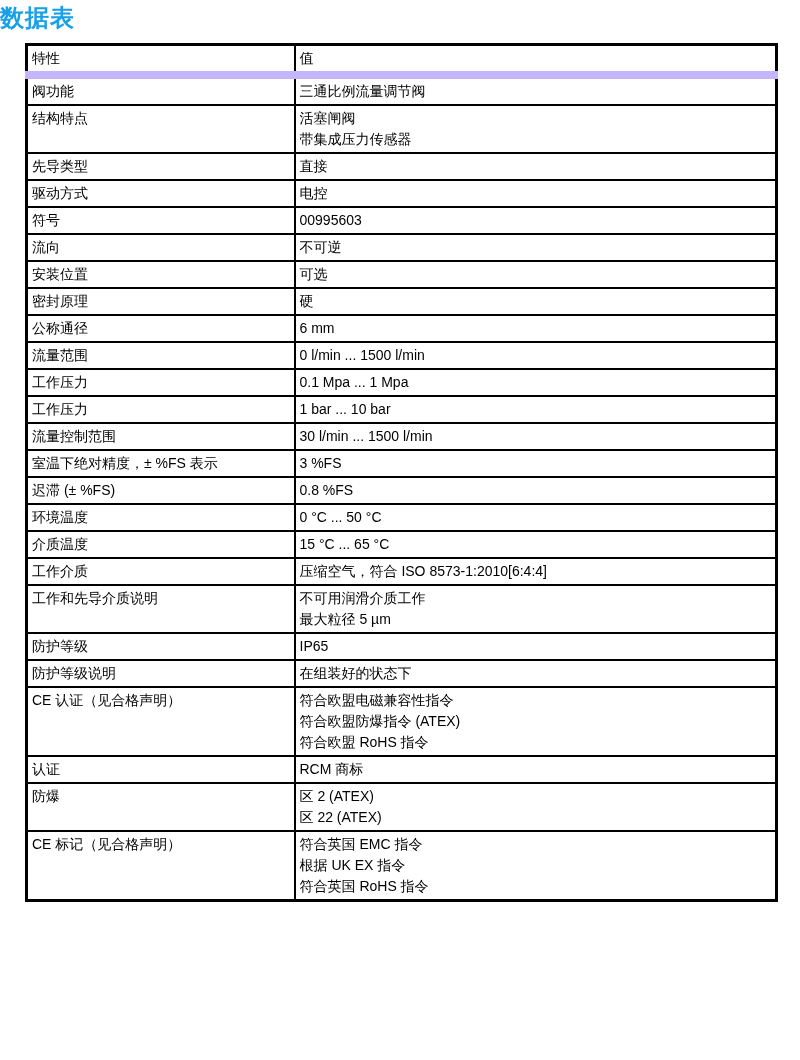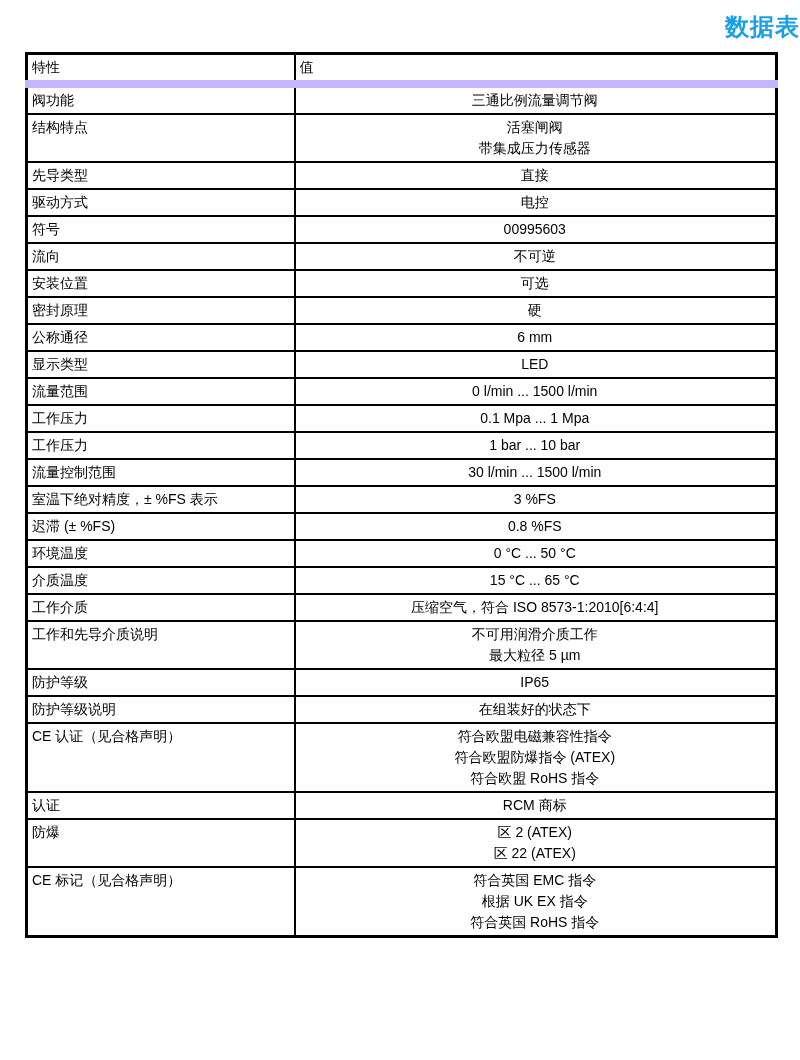"数据表" .page-title { margin: 11px 0 9px 0 -> 2px 0 9px 0; text-align: right -> left }
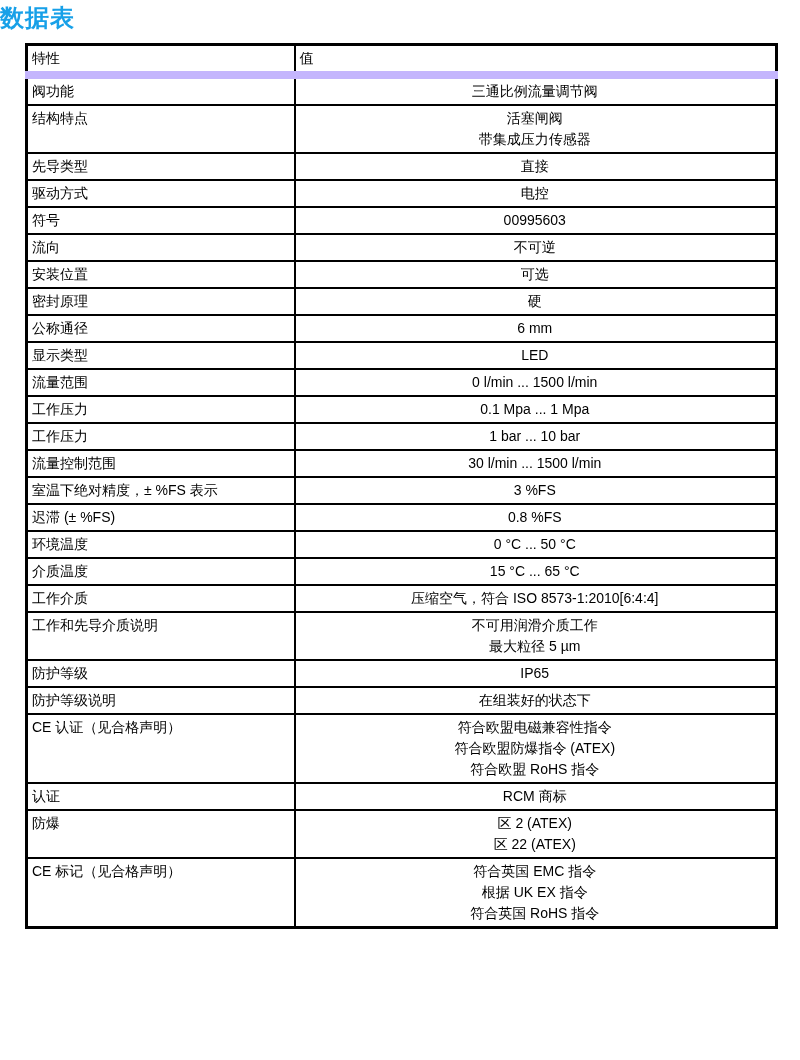"三通比例流量调节阀" .value-line { text-align: center -> none }
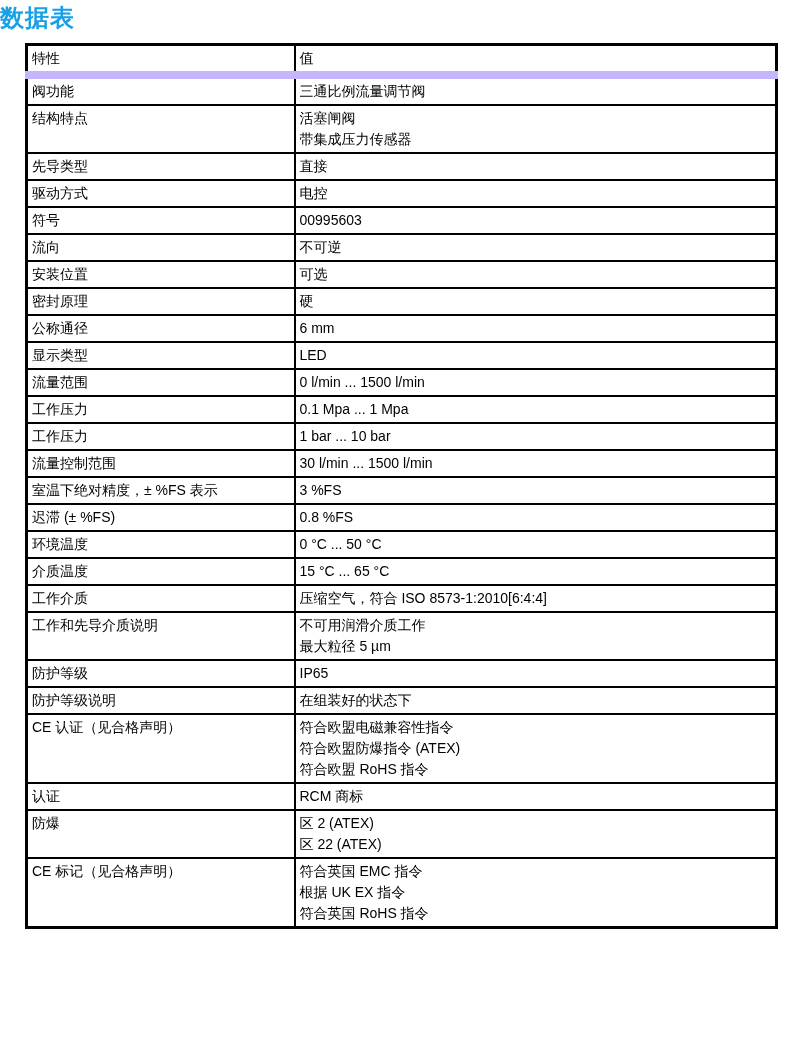"显示类型" tr { html: <tr> <td>显示类型</td> <td> <span>LED</span> </td> </tr> -> none }
